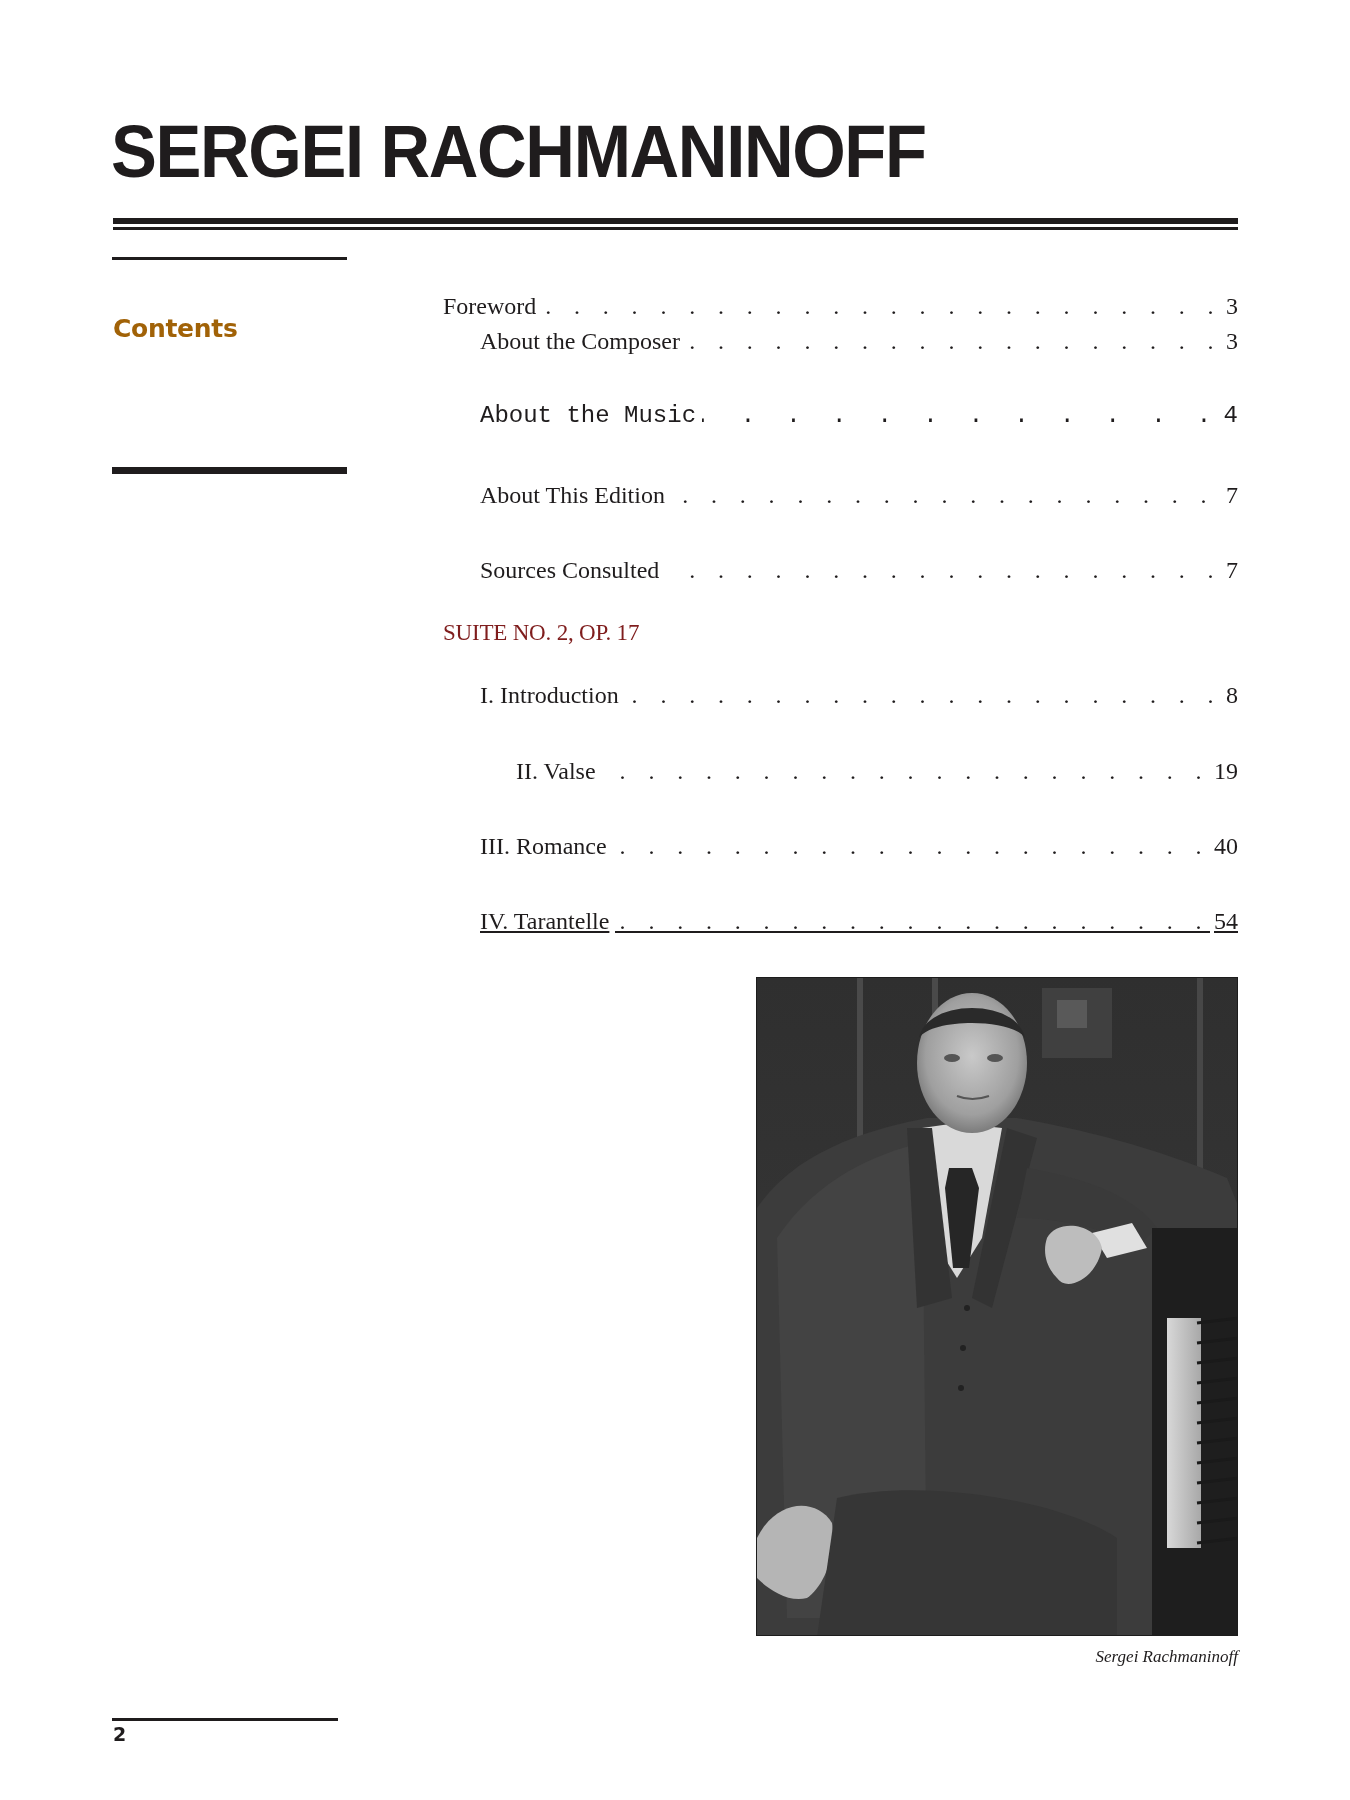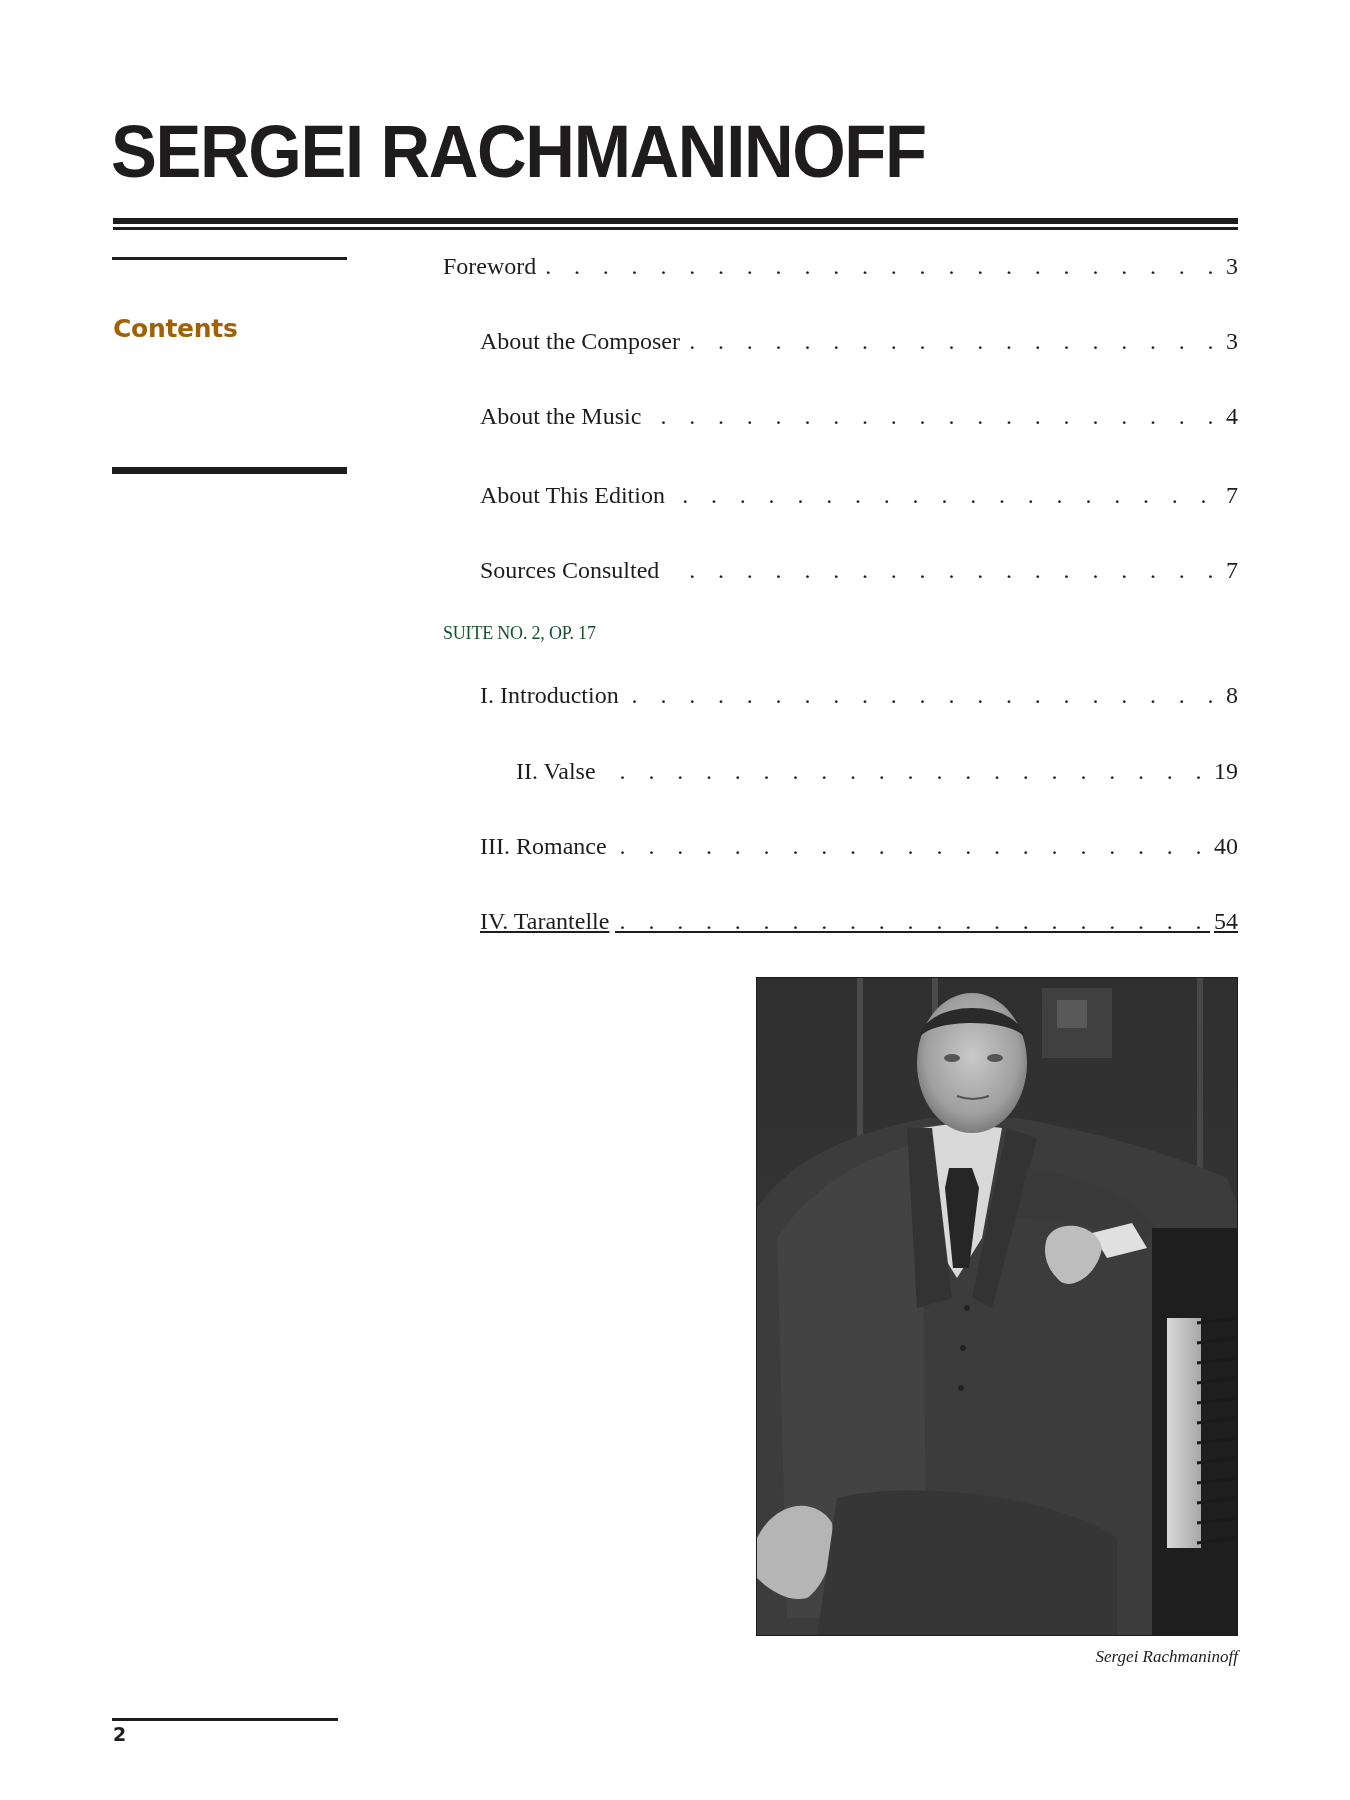"Foreword" .toc-row.l1 { margin-top: none -> 40px }
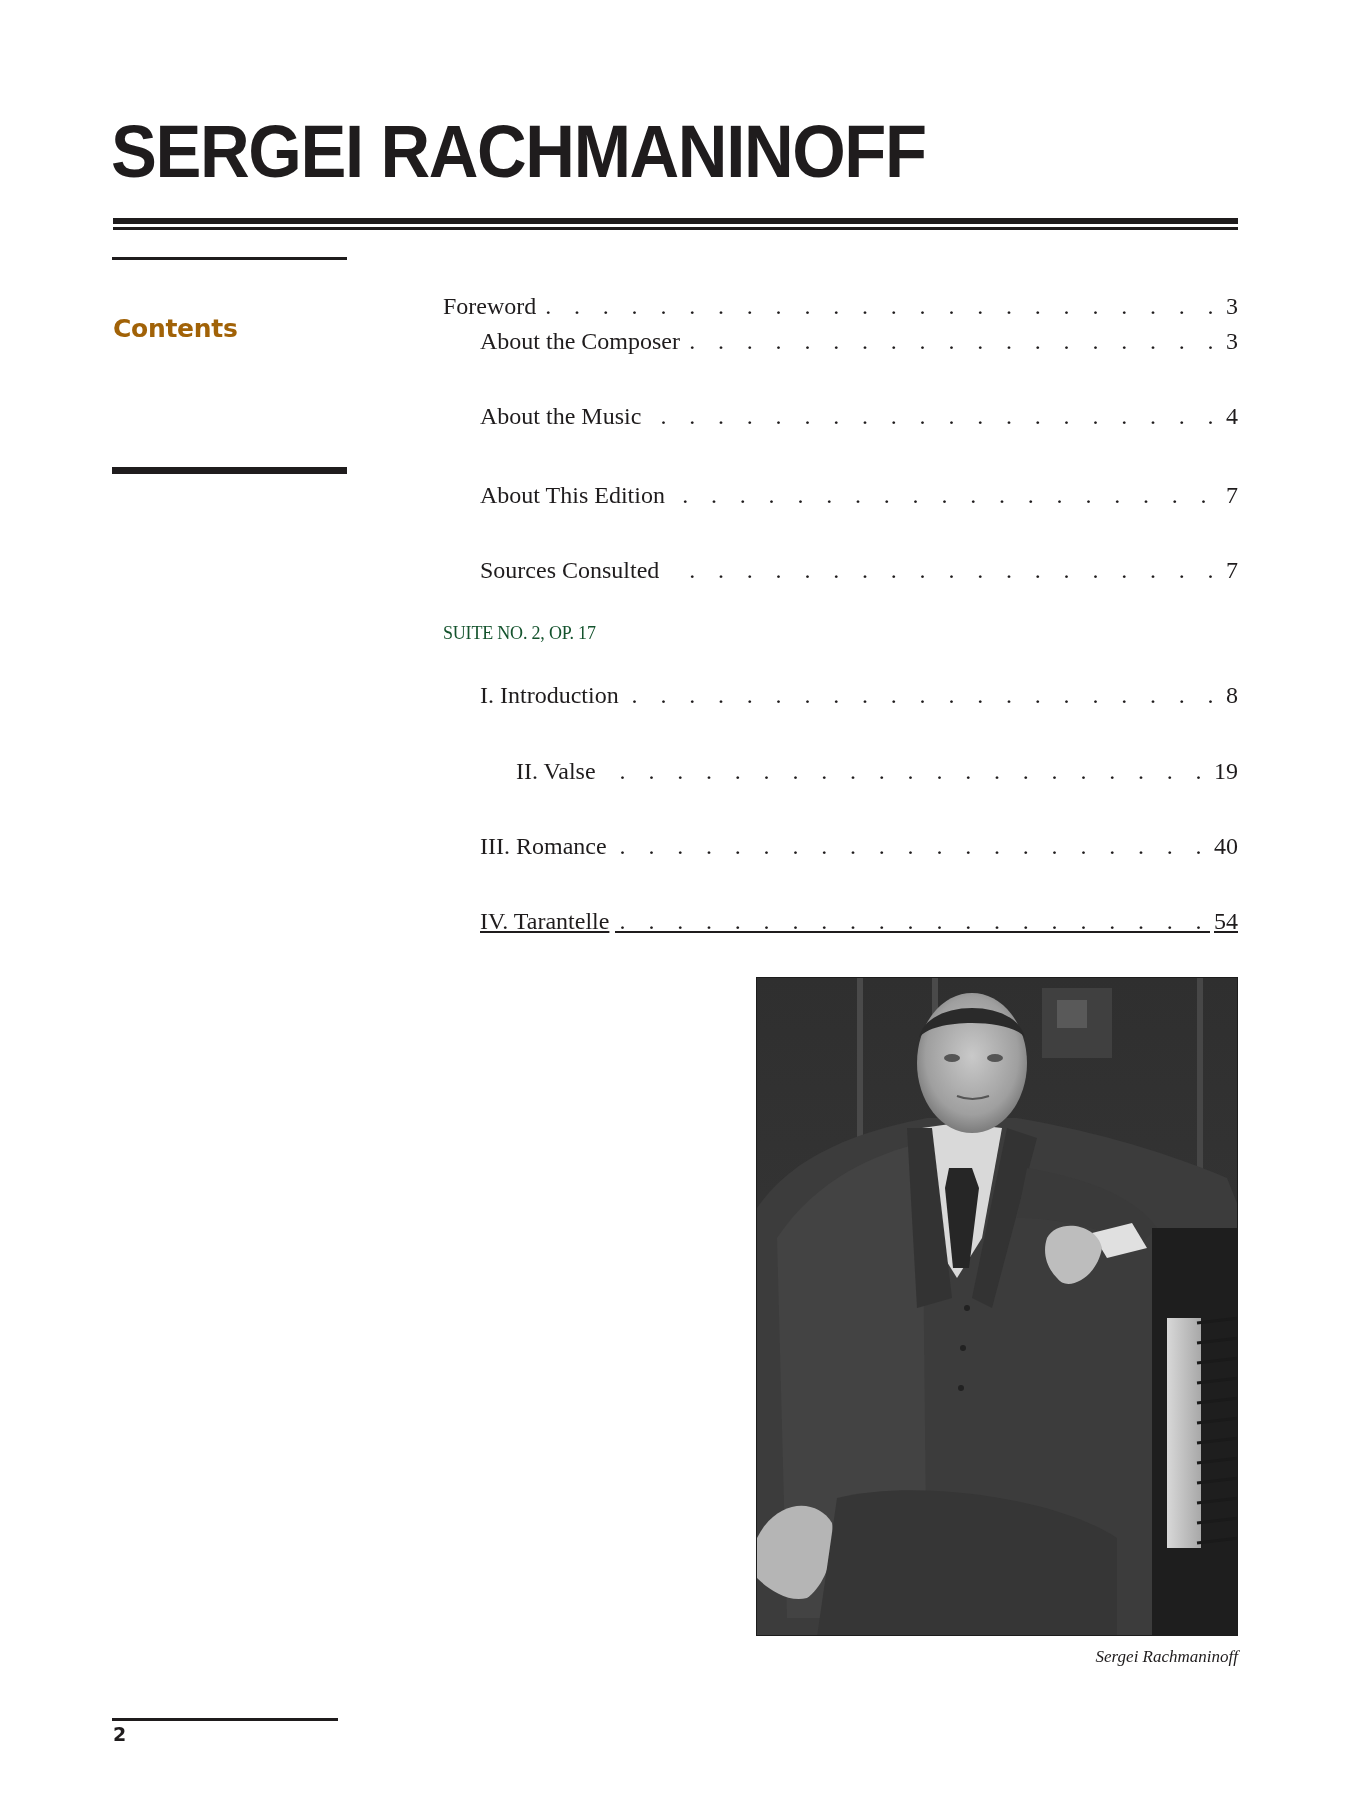"About the Music" div.toc-row { font-family: none -> Liberation Mono, monospace }
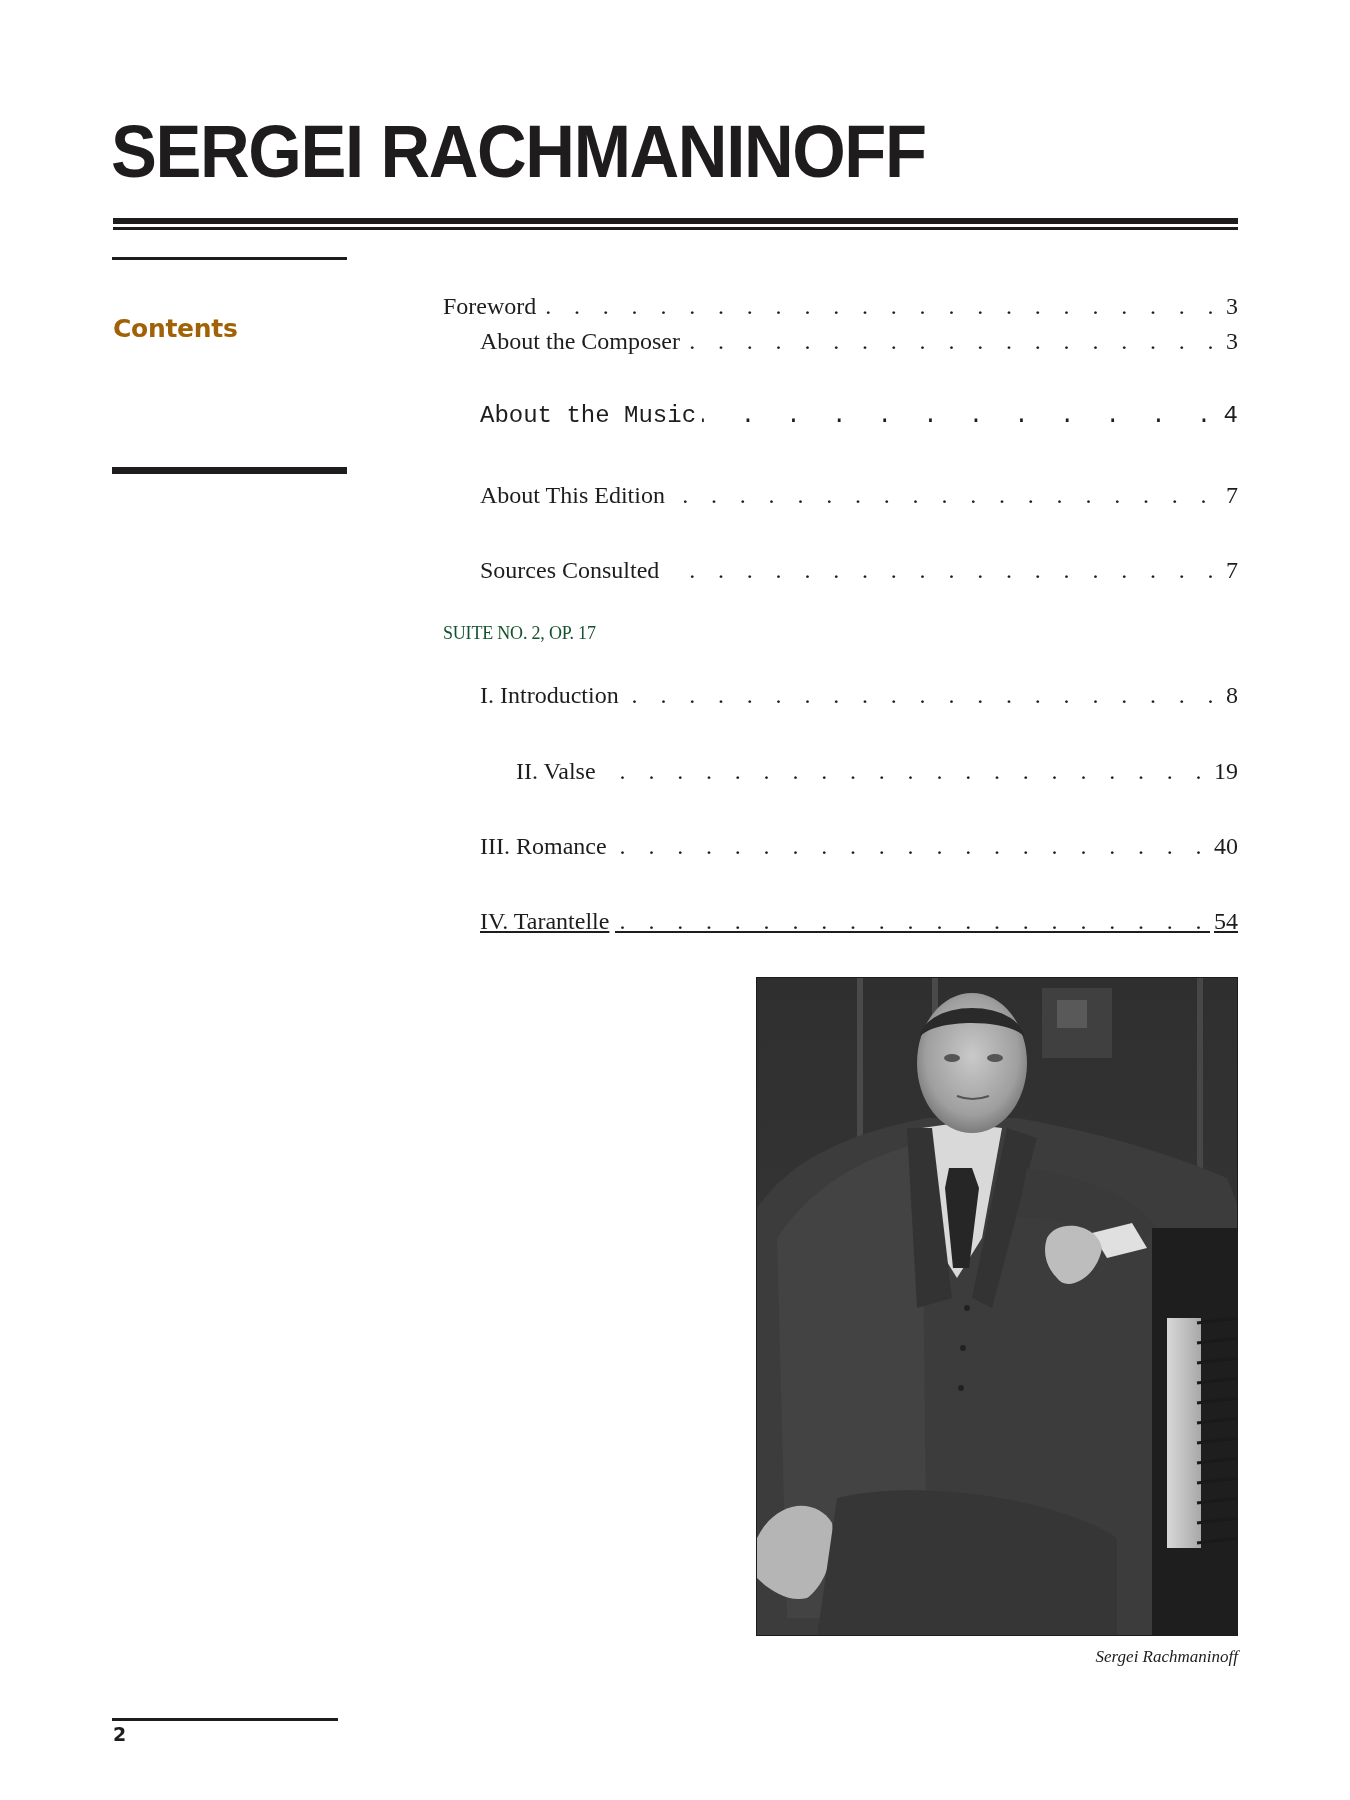"SUITE NO. 2, OP. 17" .section-heading { color: #14532d -> #7f1d1d; font-size: 18px -> 23px }
